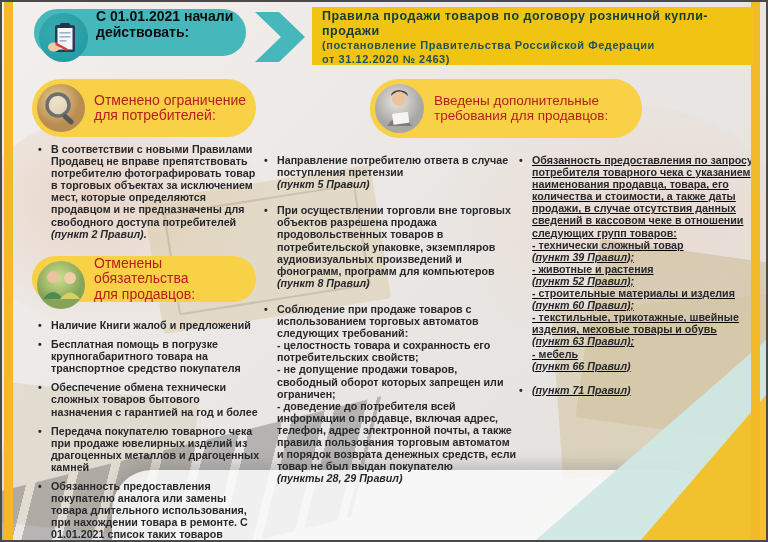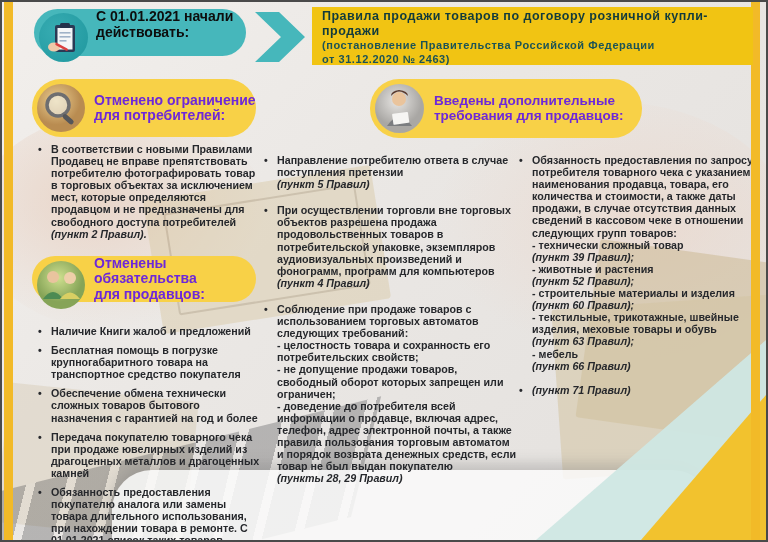"Отменено ограничение" .pill .ptext { color: #6d28d9 -> #b91c1c; font-weight: bold -> normal }
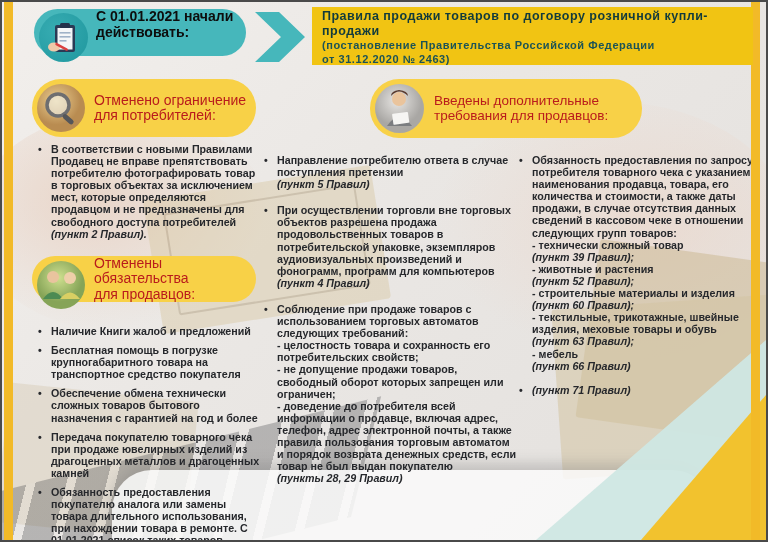"Обязанность предоставления по запросу" ul.right-list { text-decoration: none -> underline }
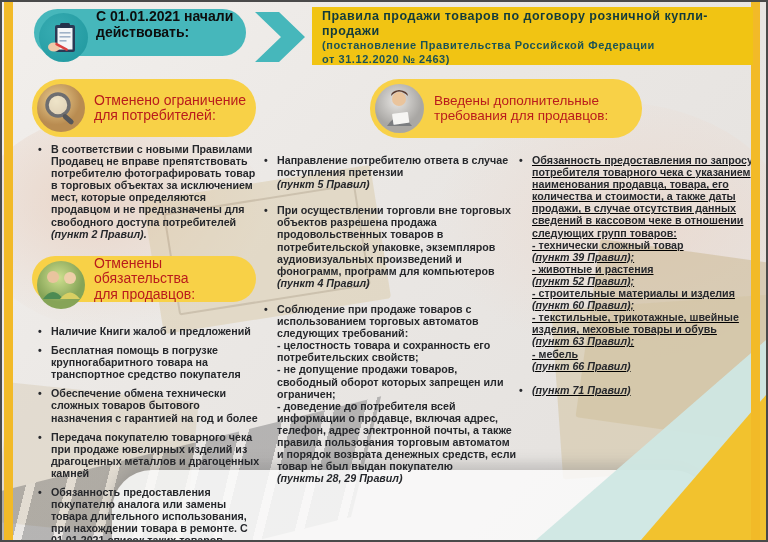"(пункт 4 Правил)" span.seg { text: 4 -> 8 }
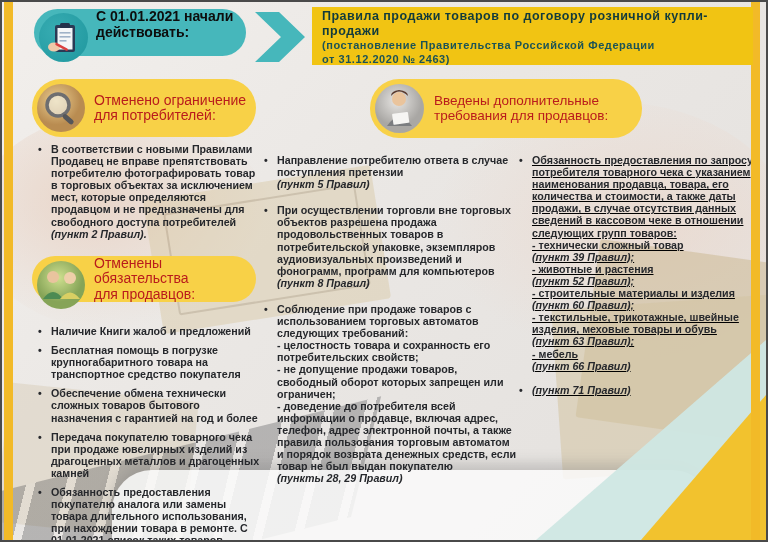"Наличие Книги жалоб и предложений" ul.cancelled-list li { margin-top: 6px -> none }
